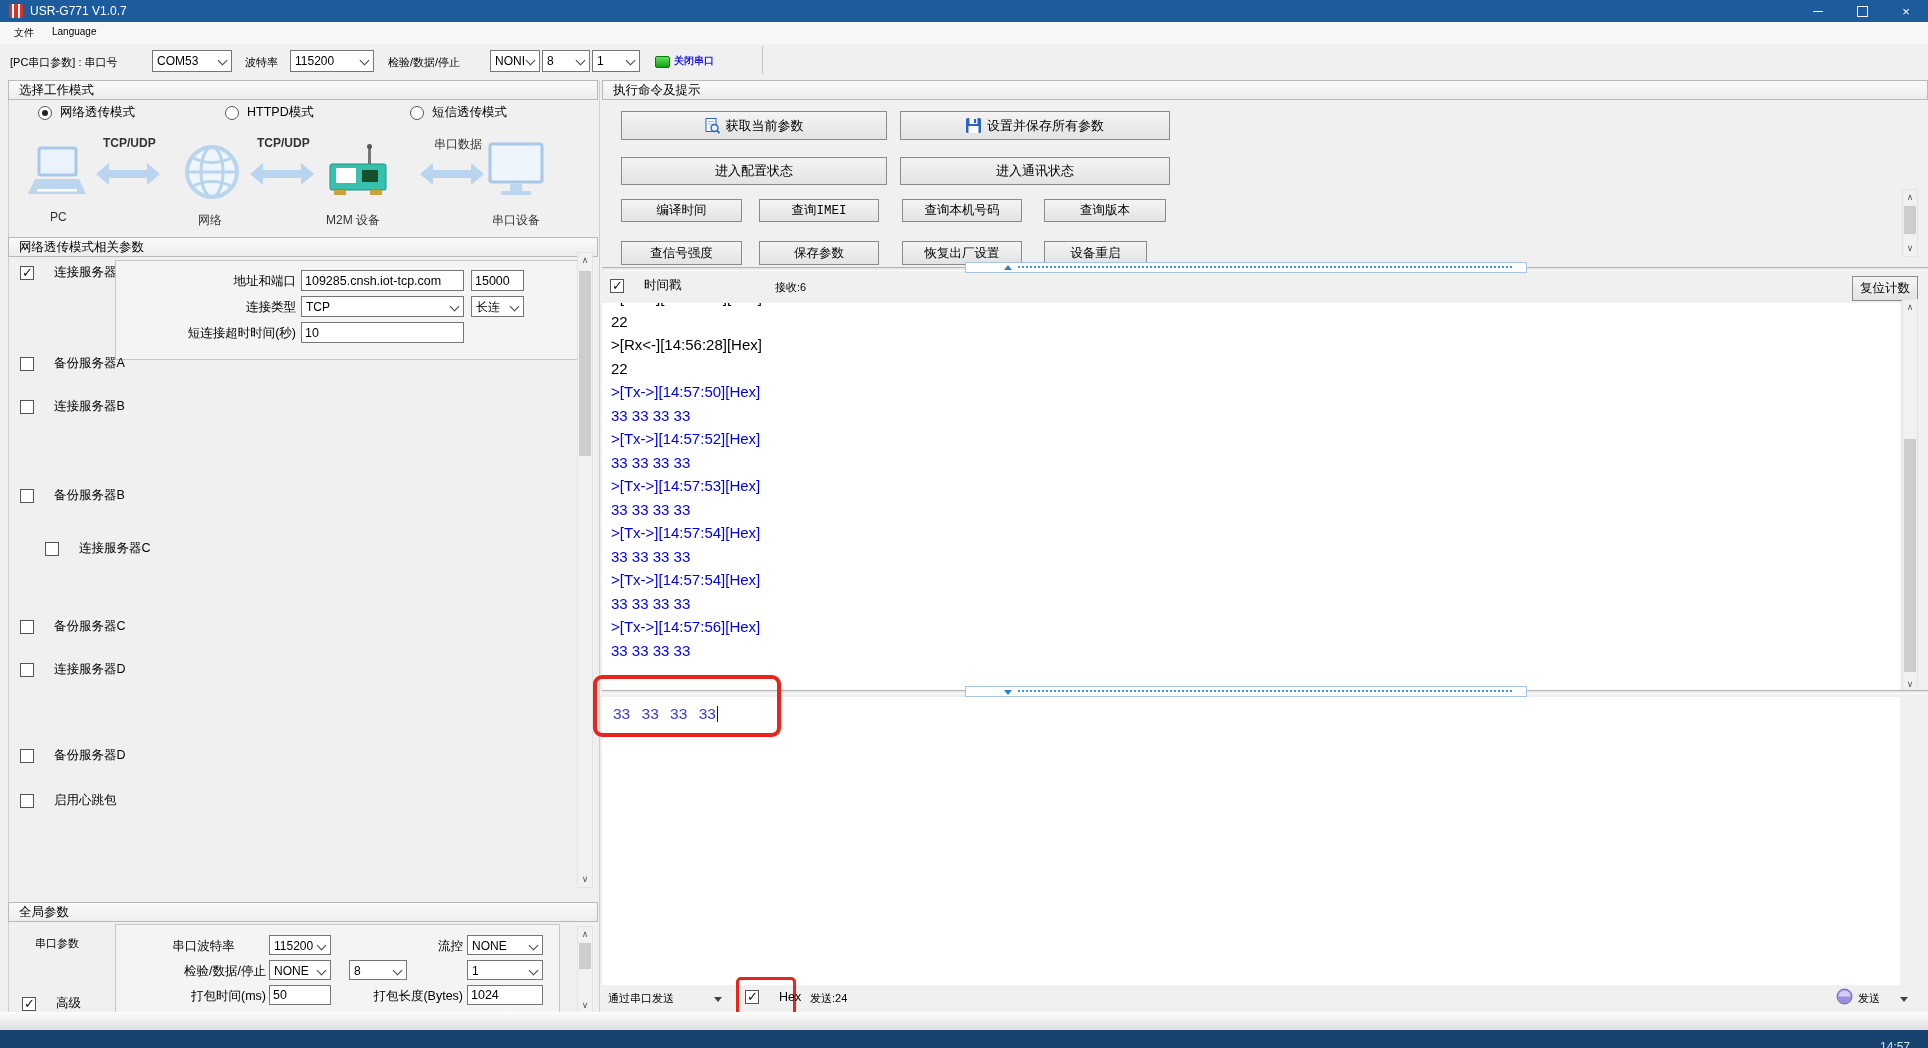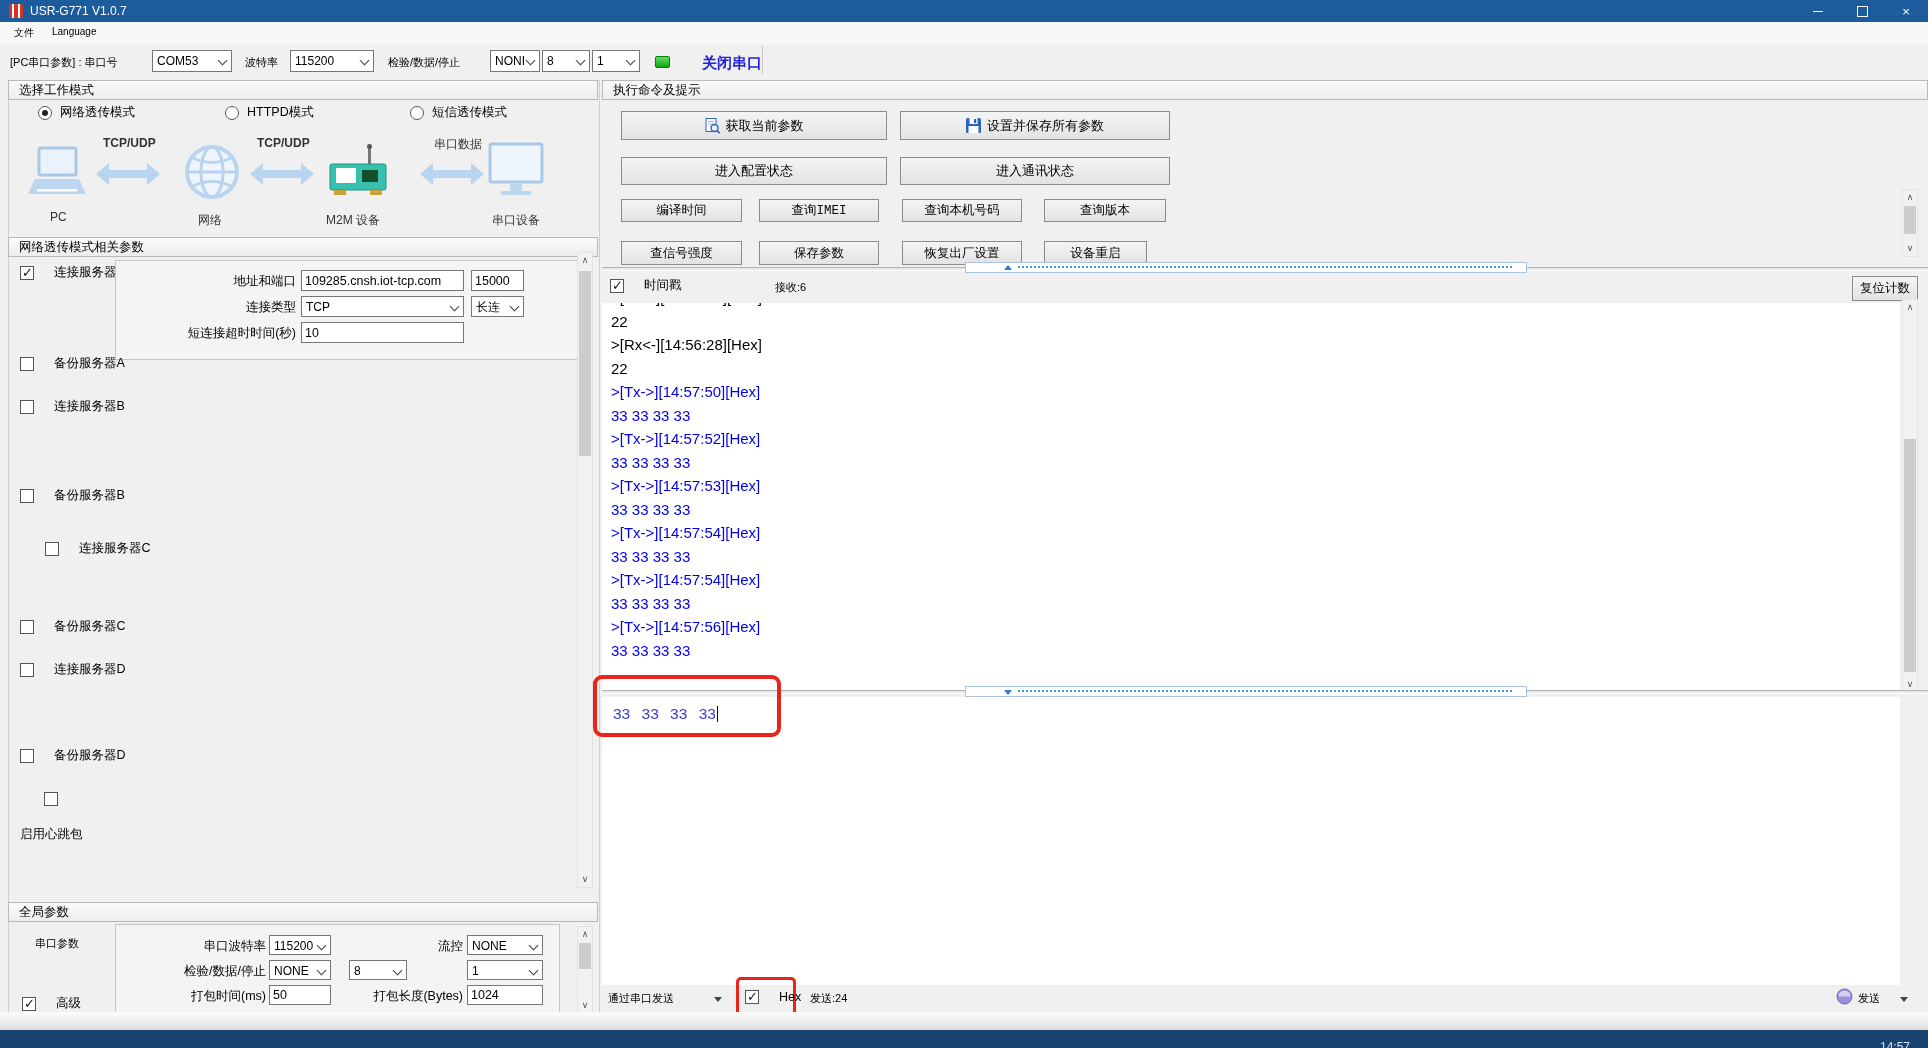"关闭串口" span.lbl { font-size: 15px -> 10px; left: 702px -> 674px }
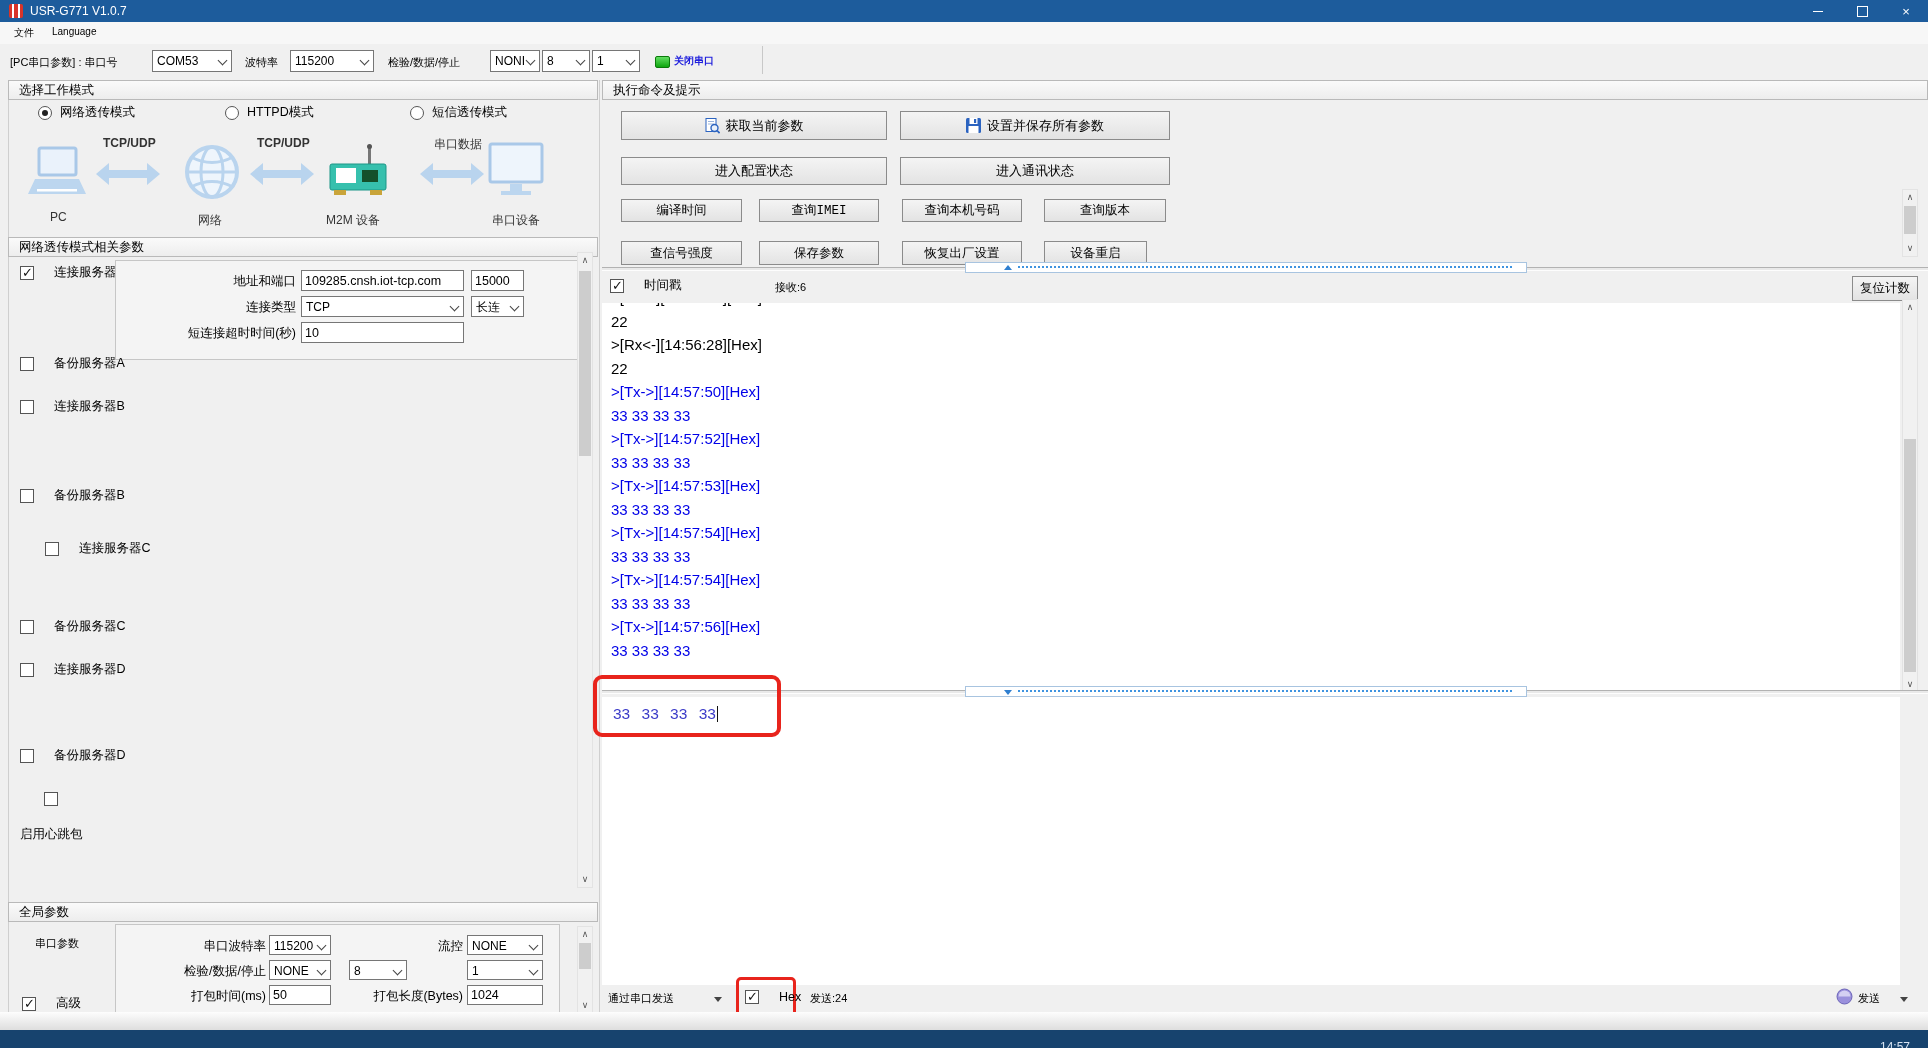"启用心跳包" div.cb { flex-direction: column -> none }
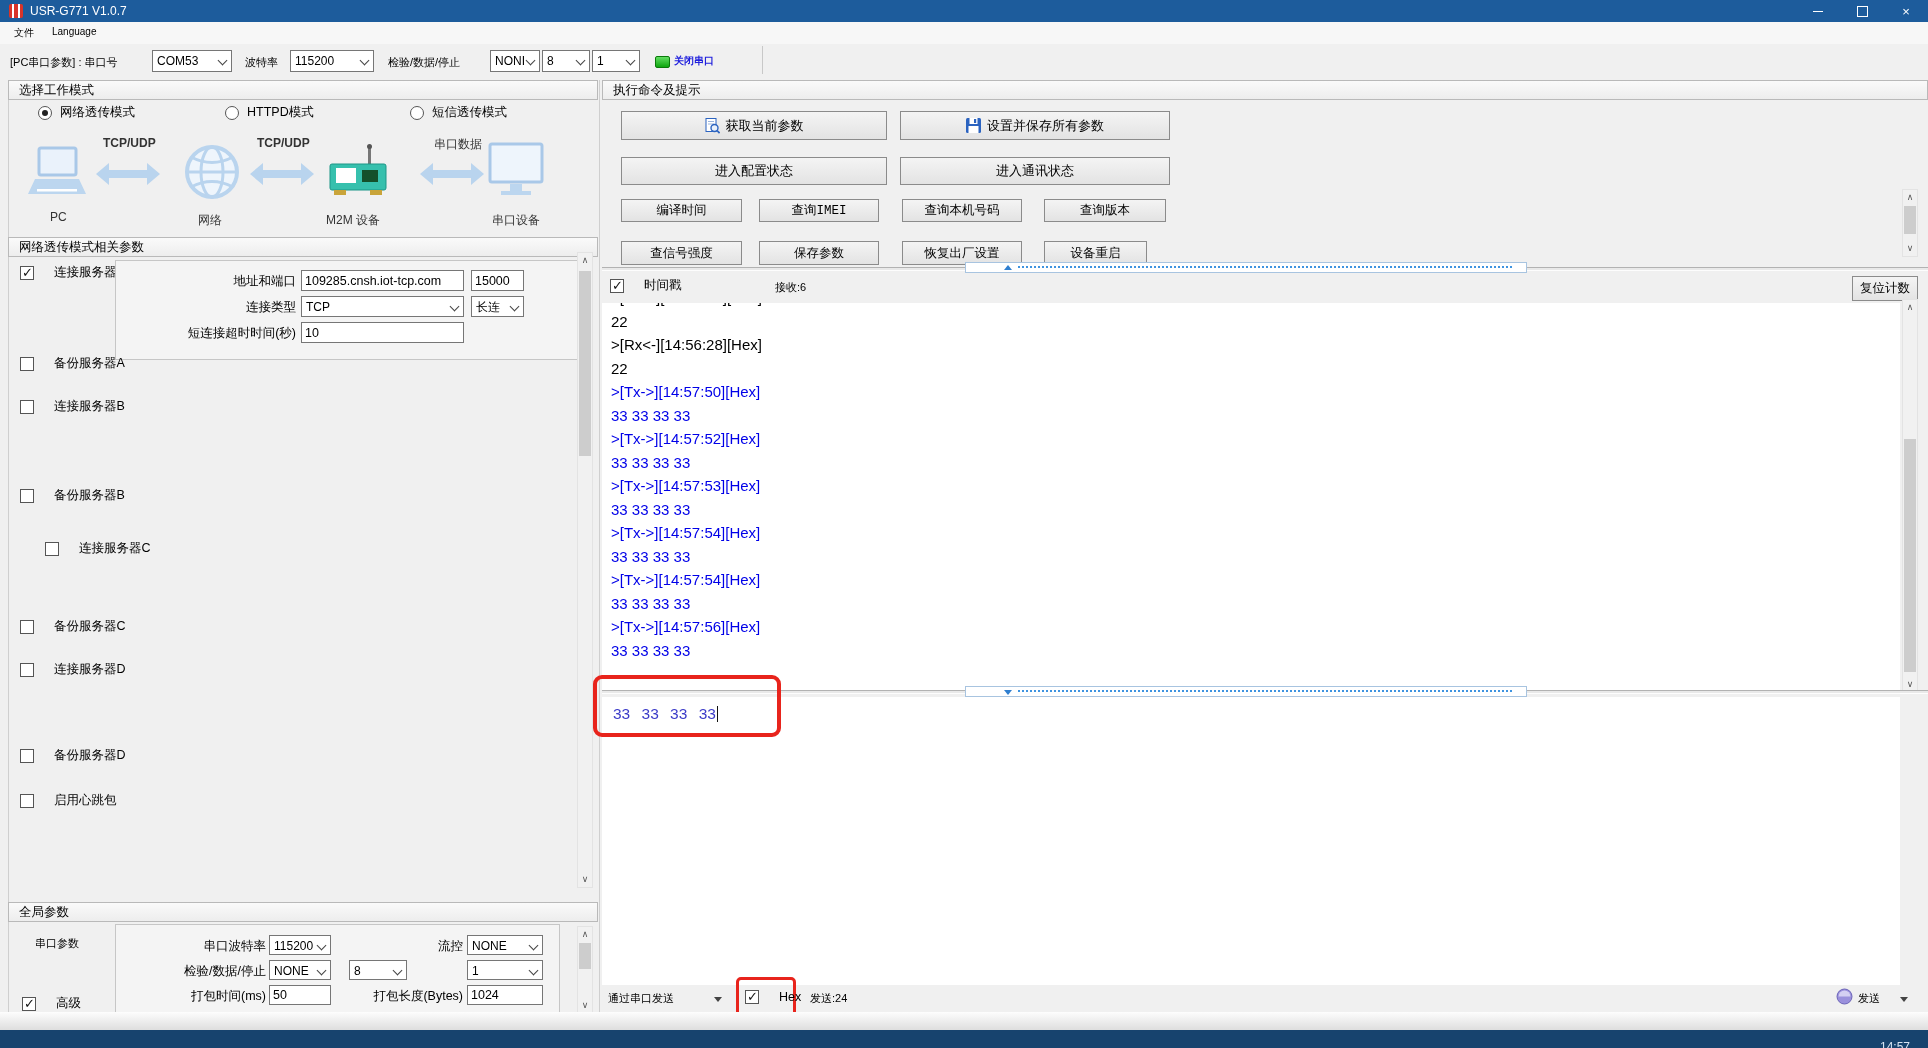"串口波特率" span.rlbl { text-align: none -> center }
